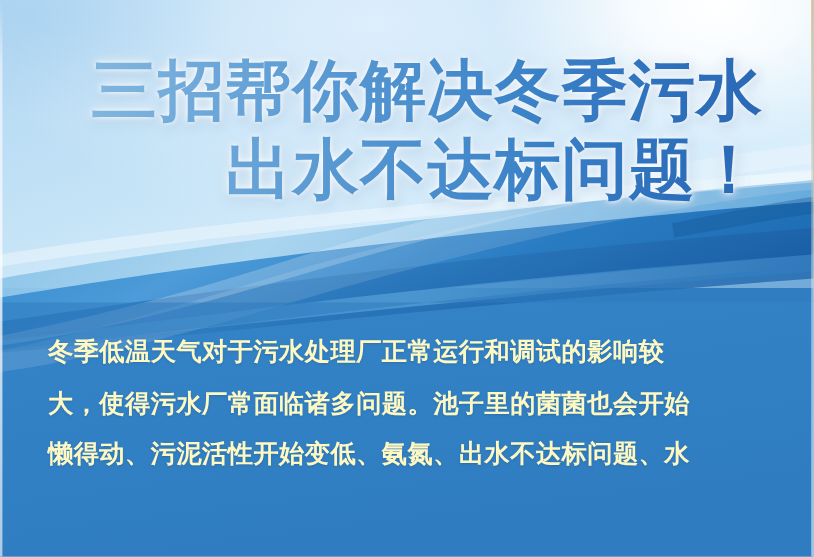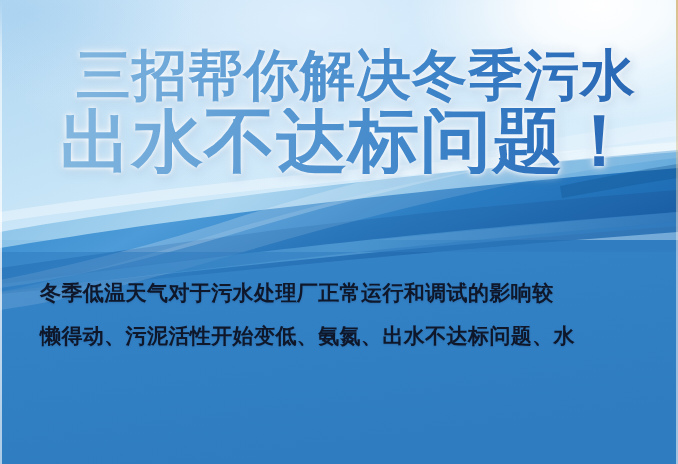"出水不达标问题！" .title-line-2 { font-size: 71px -> 55px }
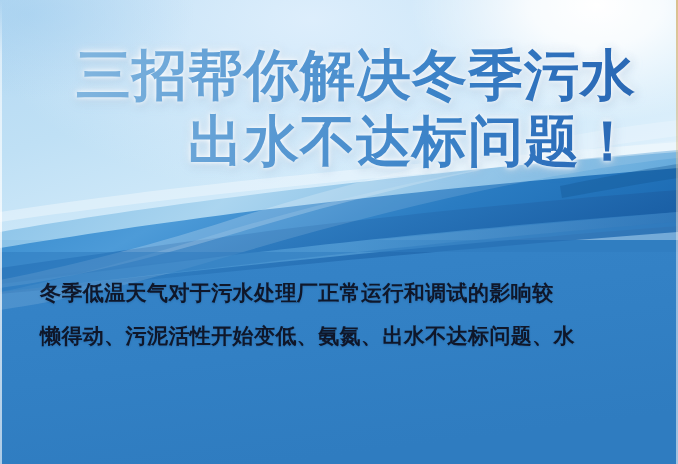"冬季低温天气对于污水处理厂正常运行和调试的影响较" .body-line { color: #0f172a -> #fef9c3 }
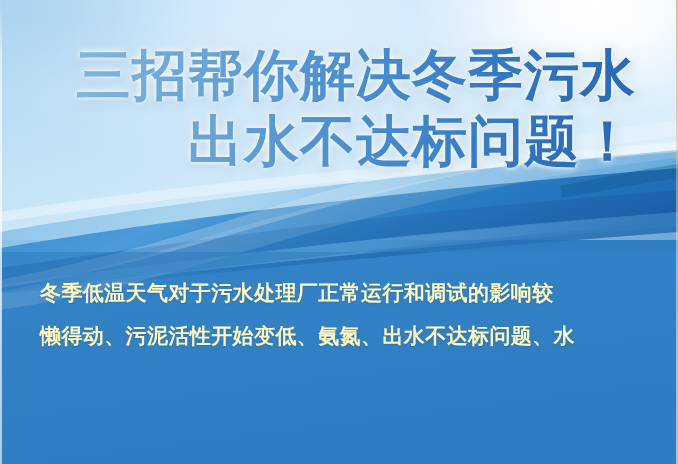"大，使得污水厂常面临诸多问题。池子里的菌菌也会开始" div.body-line { html: none -> <div>大，使得污水厂常面临诸多问题。池子里的菌菌也会开始</div> }
